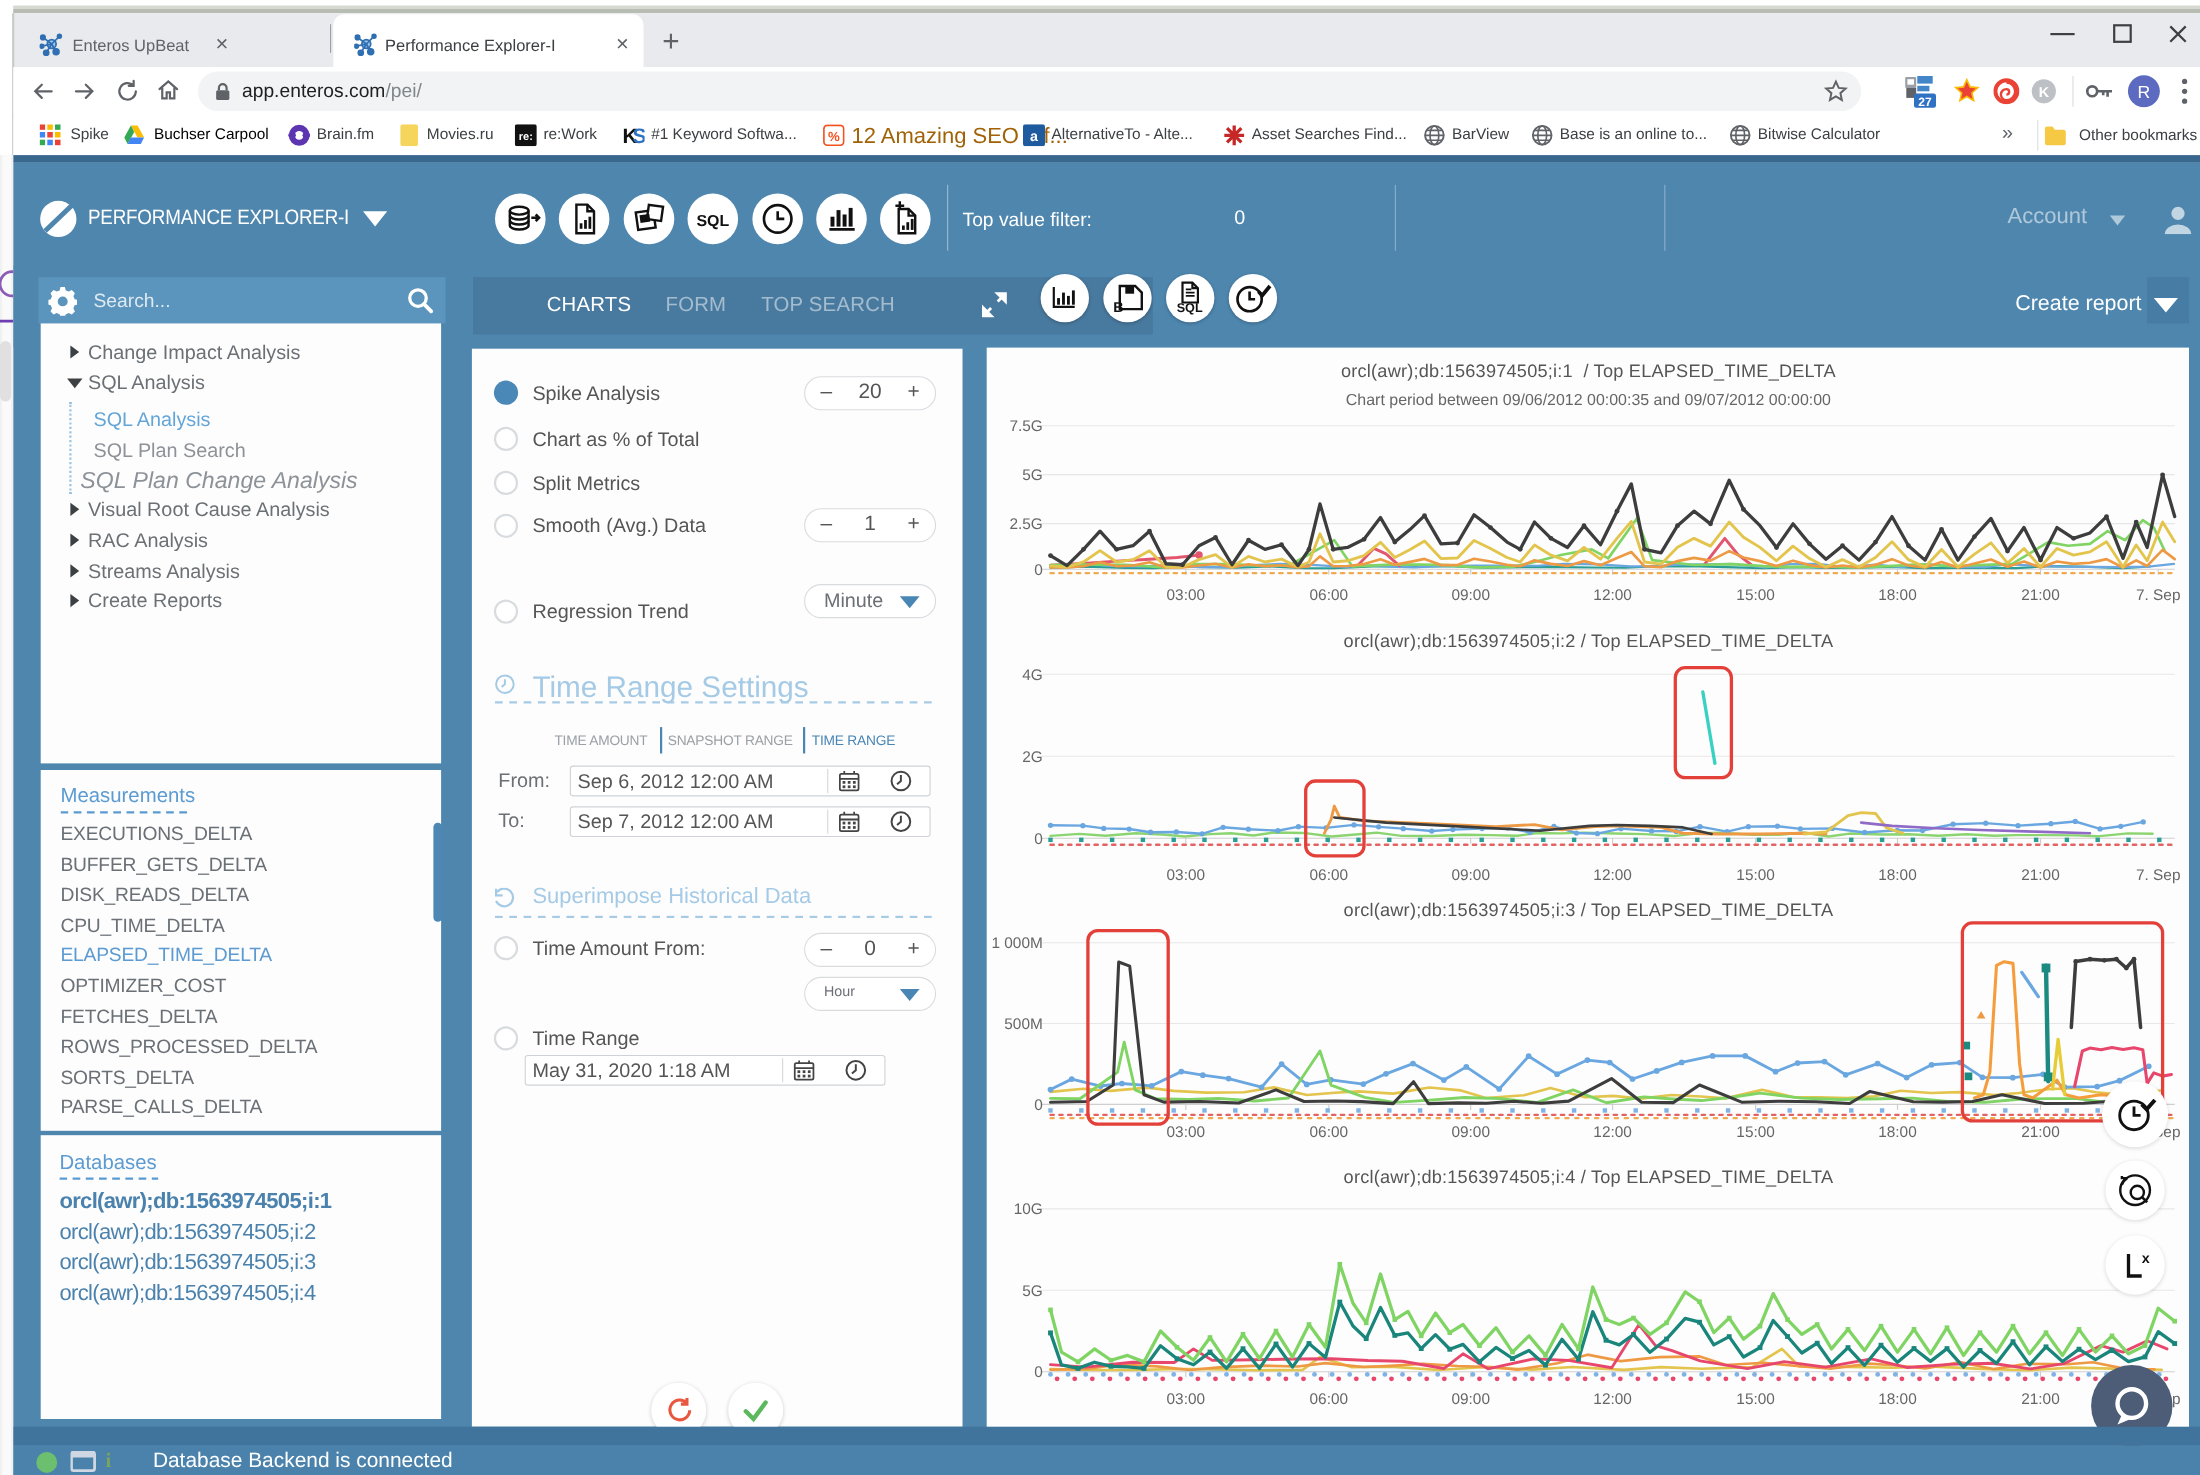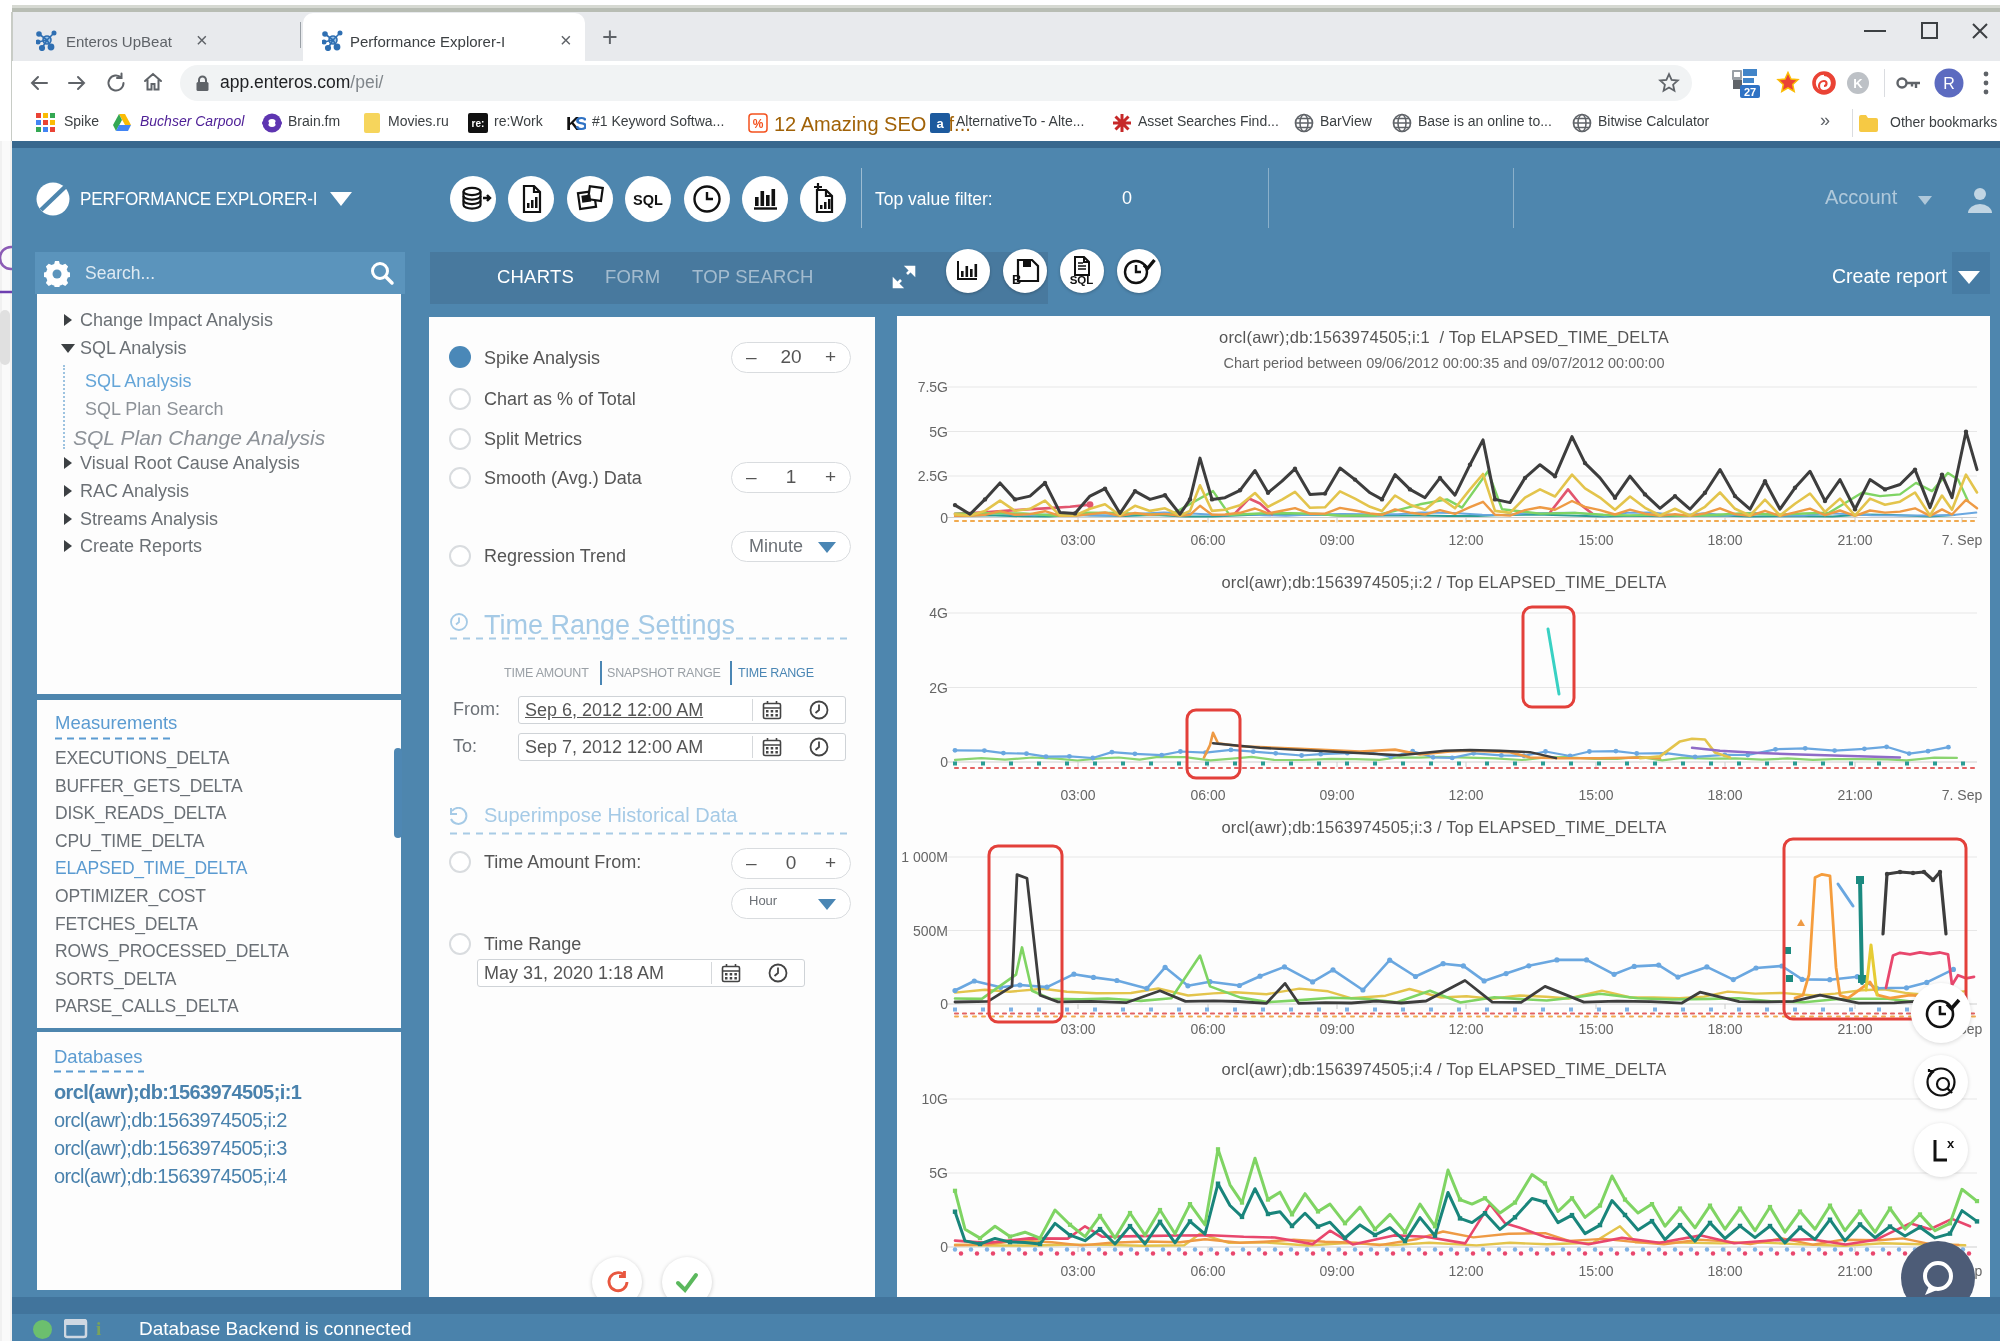"Buchser Carpool" div.abs { color: #4c1d95 -> #000000; font-style: italic -> none }
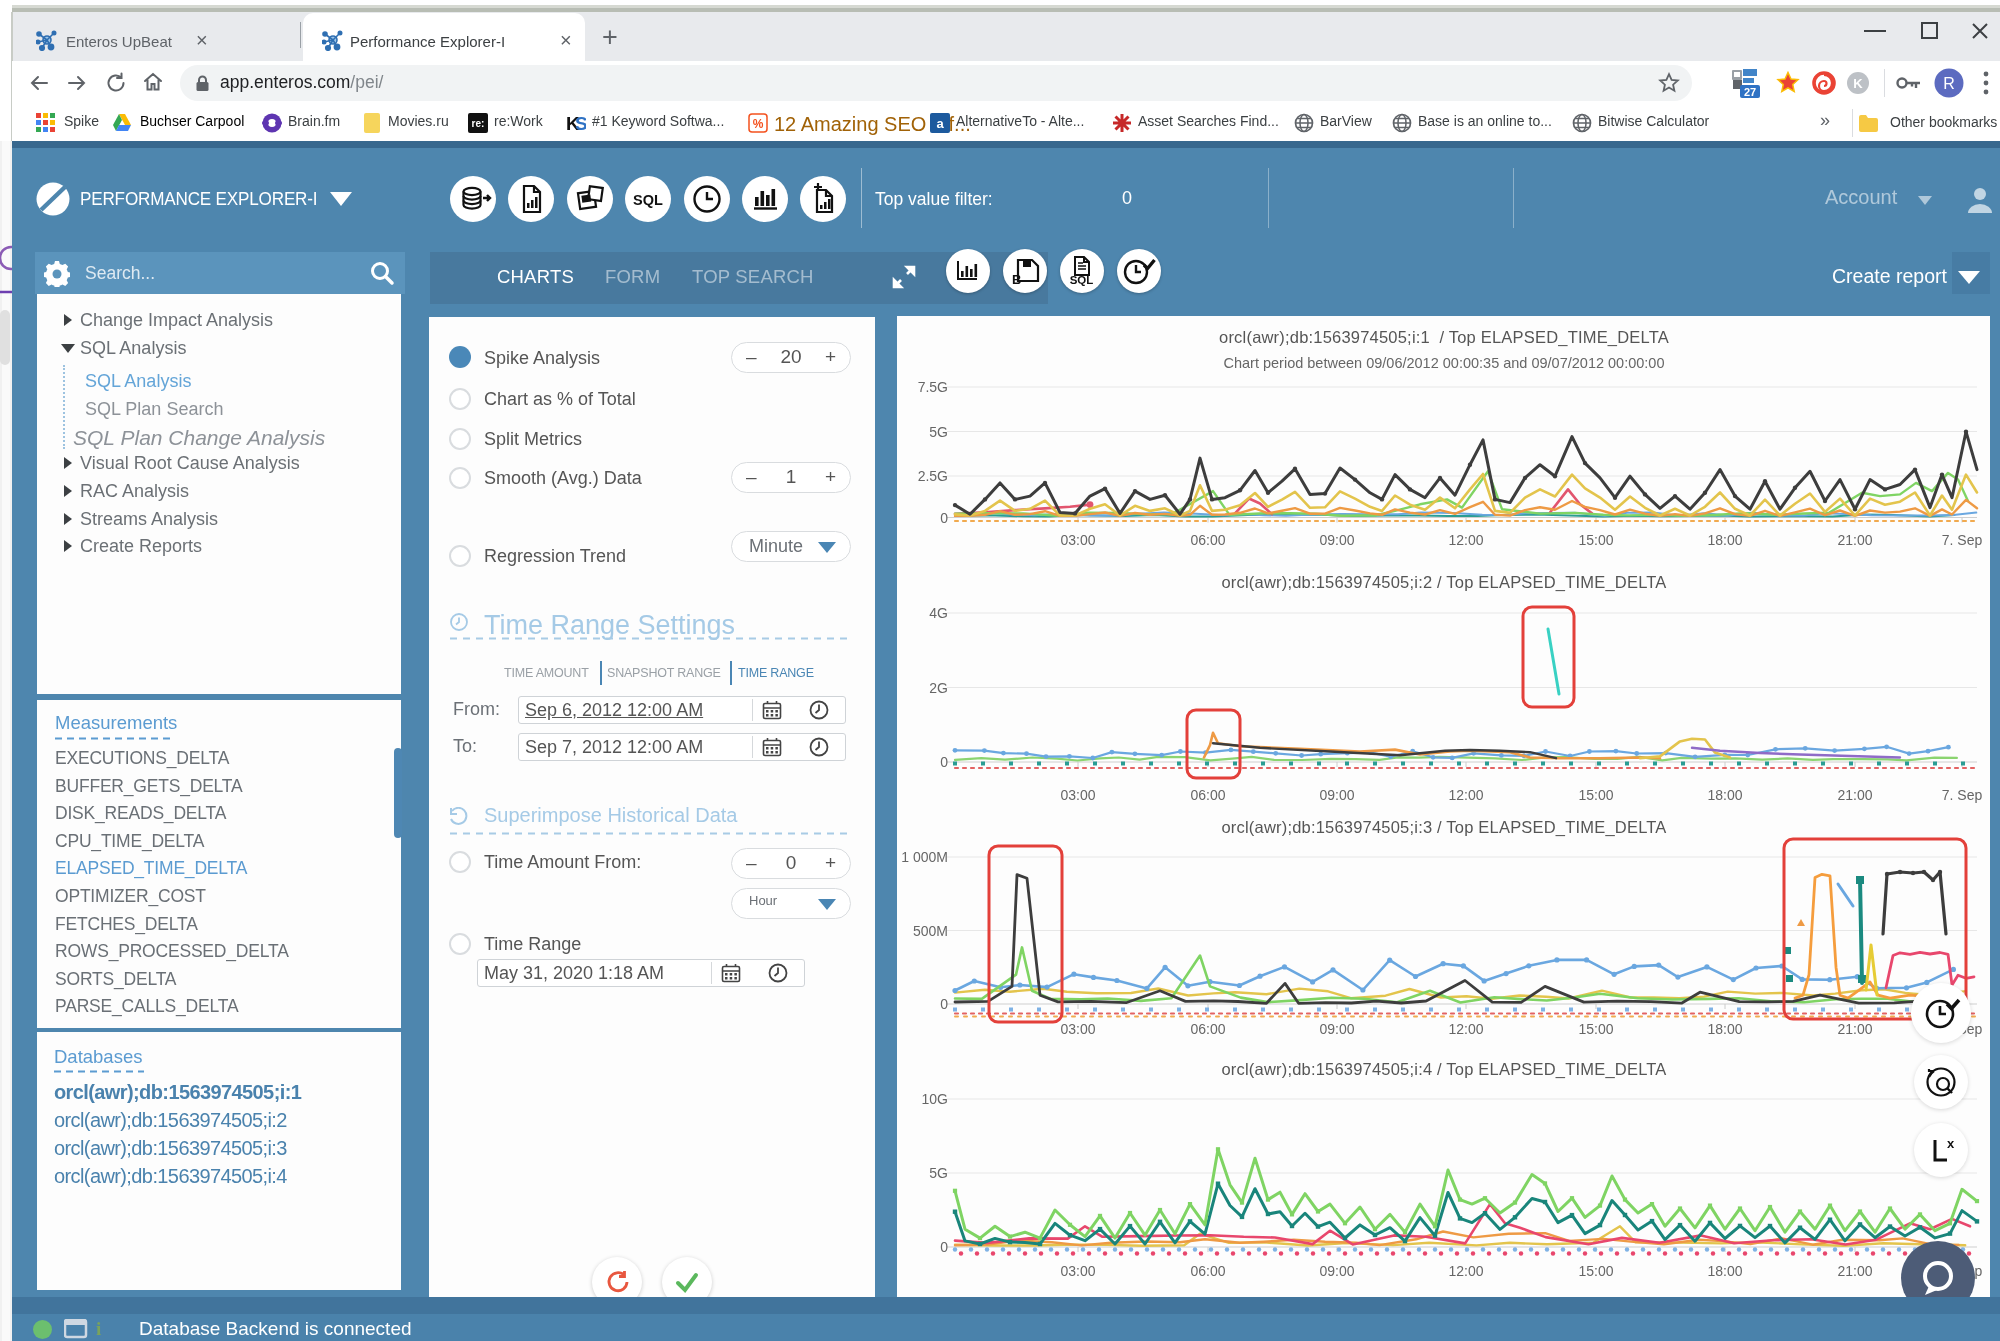"Sep 6, 2012 12:00 AM" div.abs { text-decoration: underline -> none }
